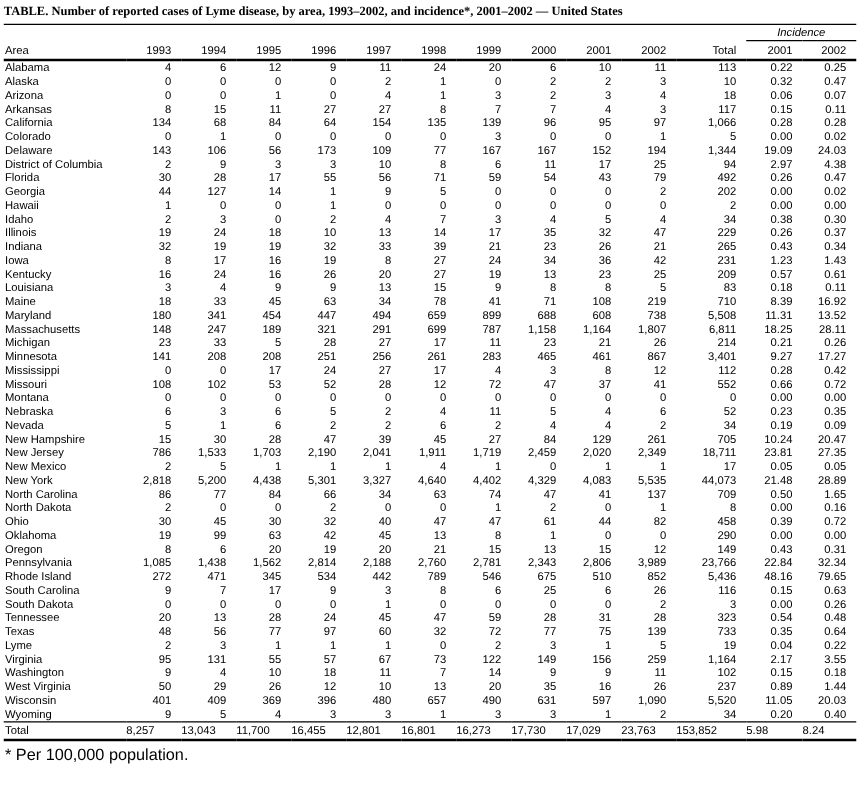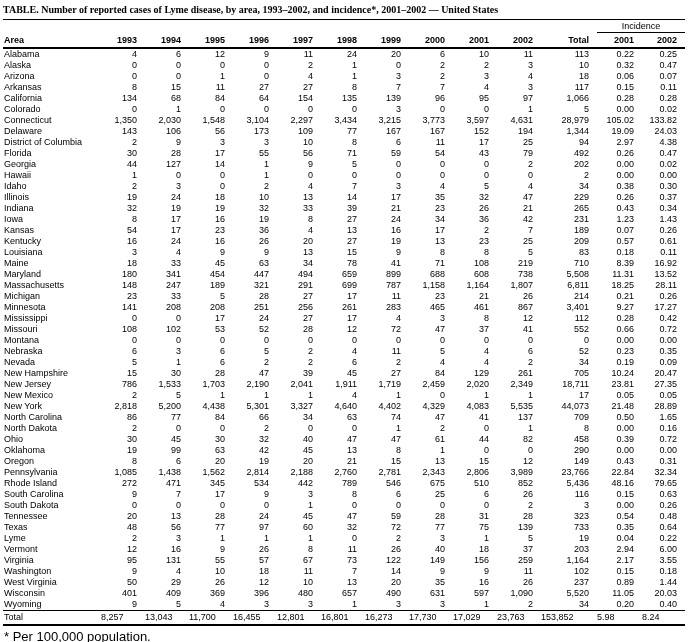"Incidence" .inc-group { font-style: none -> italic }
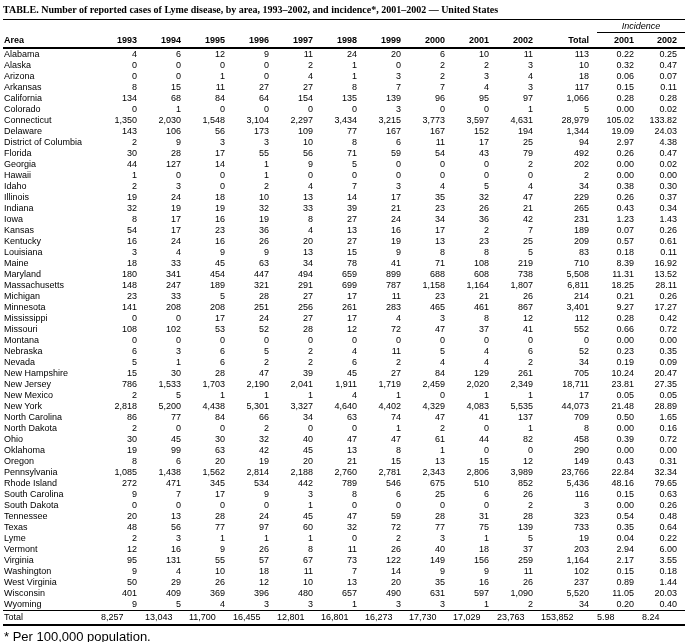"Area" .header-row th { font-weight: bold -> none }
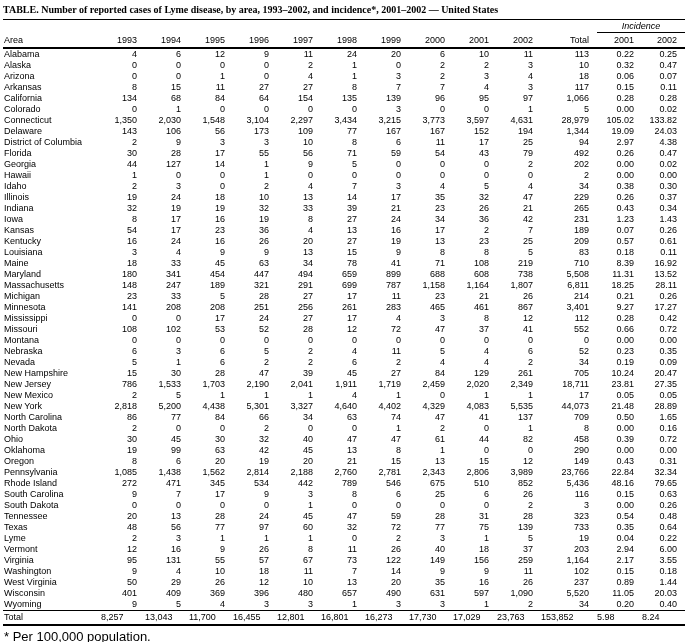"Connecticut" tr { html: <tr> <td>Connecticut</td> <td>1,350</td> <td>2,030</td> <td>1,548</td> <td>3,104</td> <td>2,297</td> <td>3,434</td> <td>3,215</td> <td>3,773</td> <td>3,597</td> <td>4,631</td> <td>28,979</td> <td>105.02</td> <td>133.82</td> </tr> -> none }
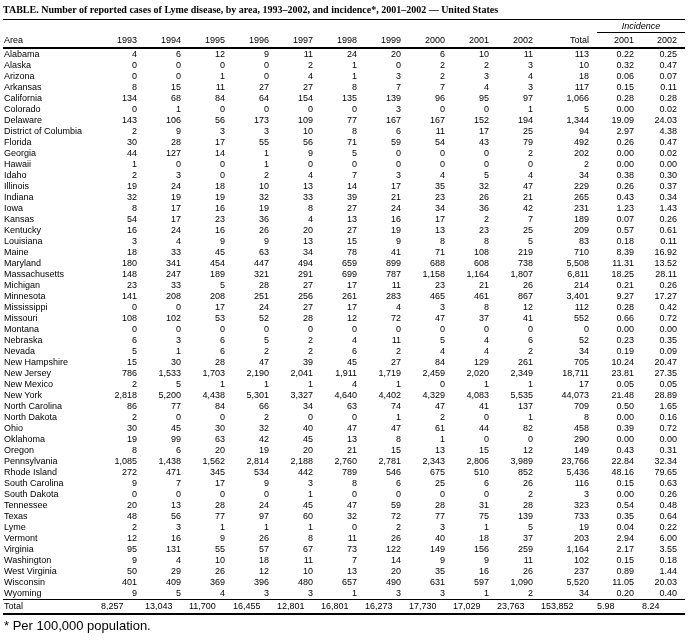"Kansas" tr { html: <tr> <td>Kansas</td> <td>54</td> <td>17</td> <td>23</td> <td>36</td> <td>4</td> <td>13</td> <td>16</td> <td>17</td> <td>2</td> <td>7</td> <td>189</td> <td>0.07</td> <td>0.26</td> </tr> -> none }
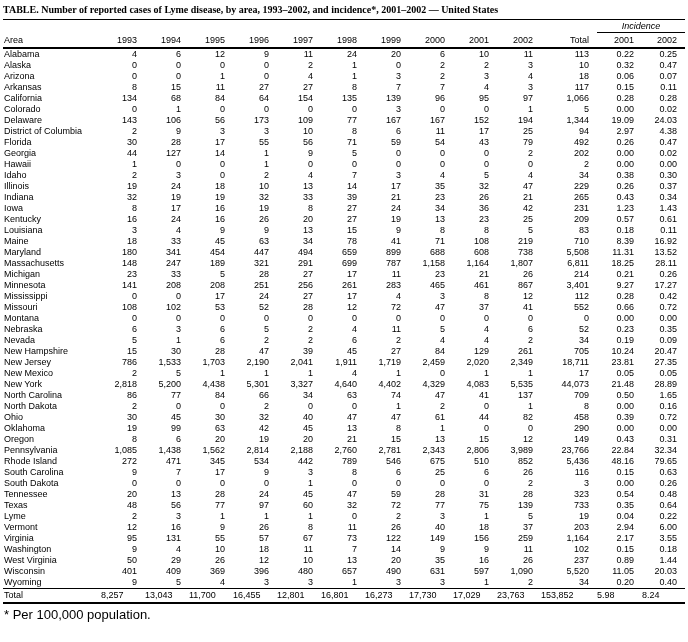"Vermont" tr { html: <tr> <td>Vermont</td> <td>12</td> <td>16</td> <td>9</td> <td>26</td> <td>8</td> <td>11</td> <td>26</td> <td>40</td> <td>18</td> <td>37</td> <td>203</td> <td>2.94</td> <td>6.00</td> </tr> -> none }
